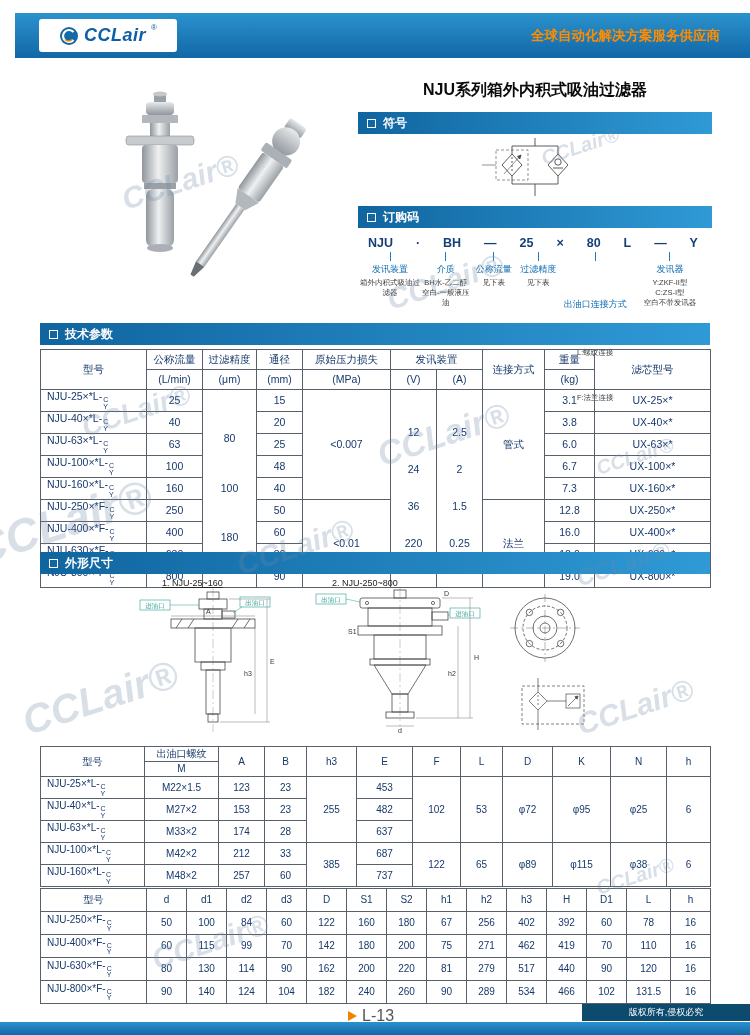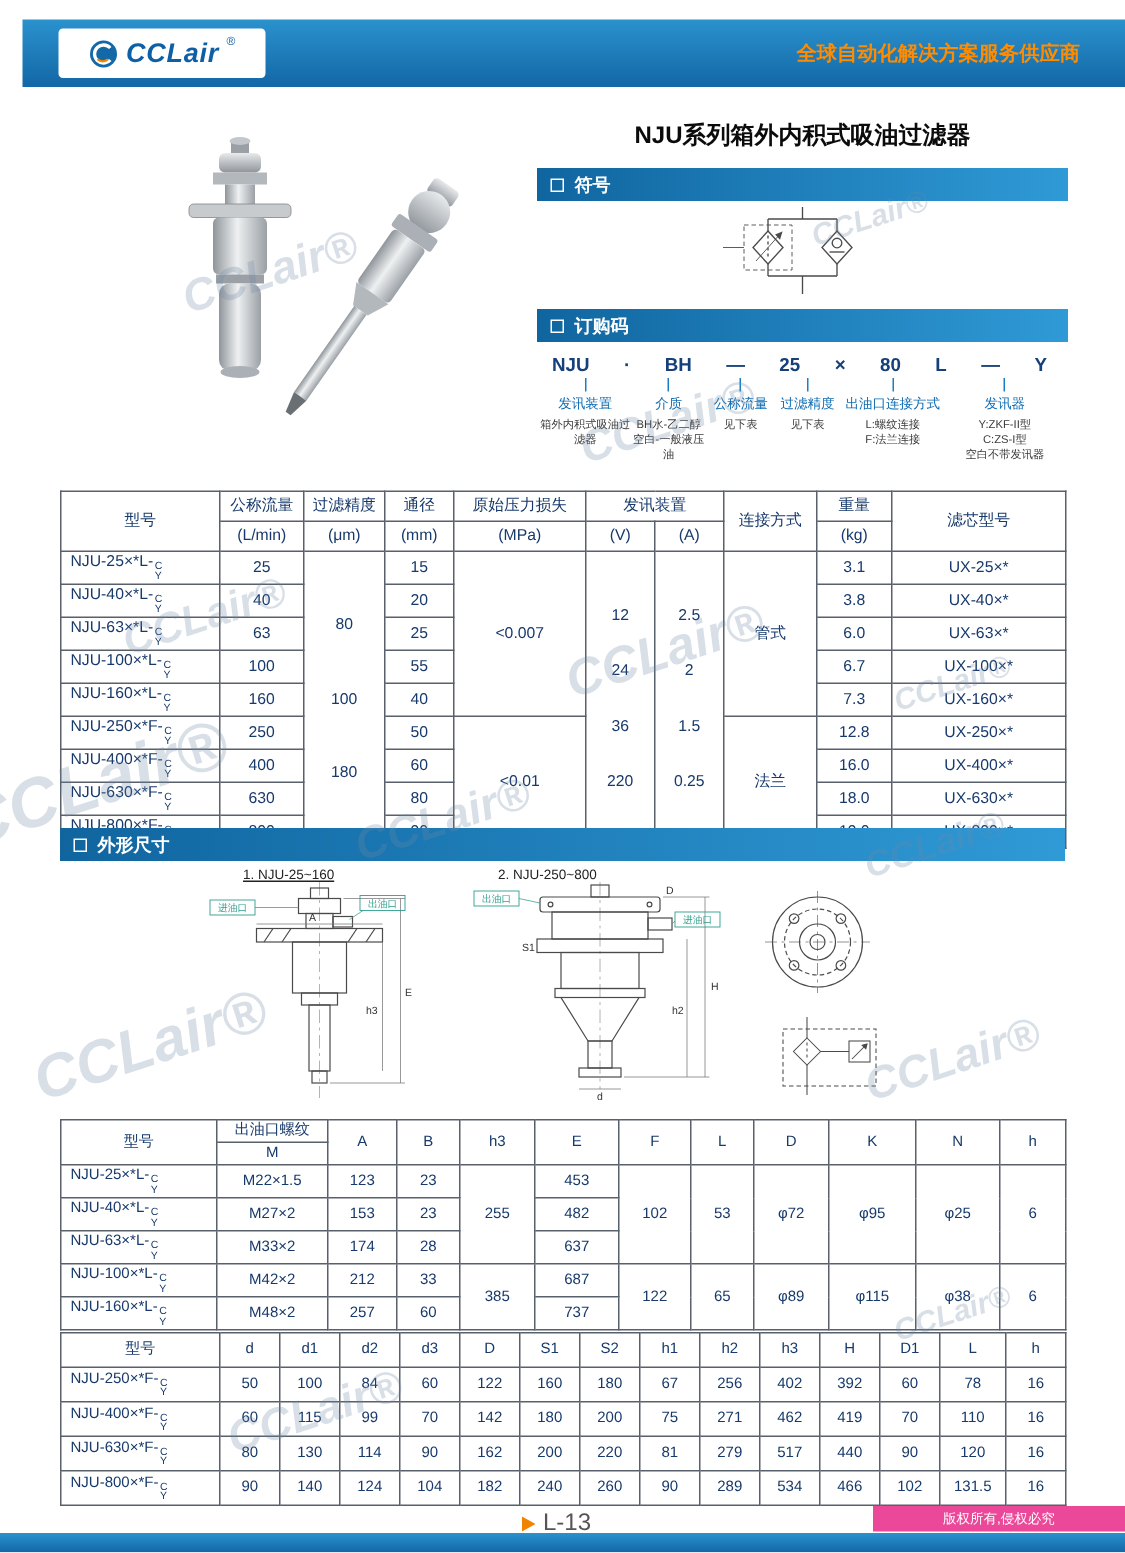"出油口连接方式" div.order-col { gap: none -> 35px }
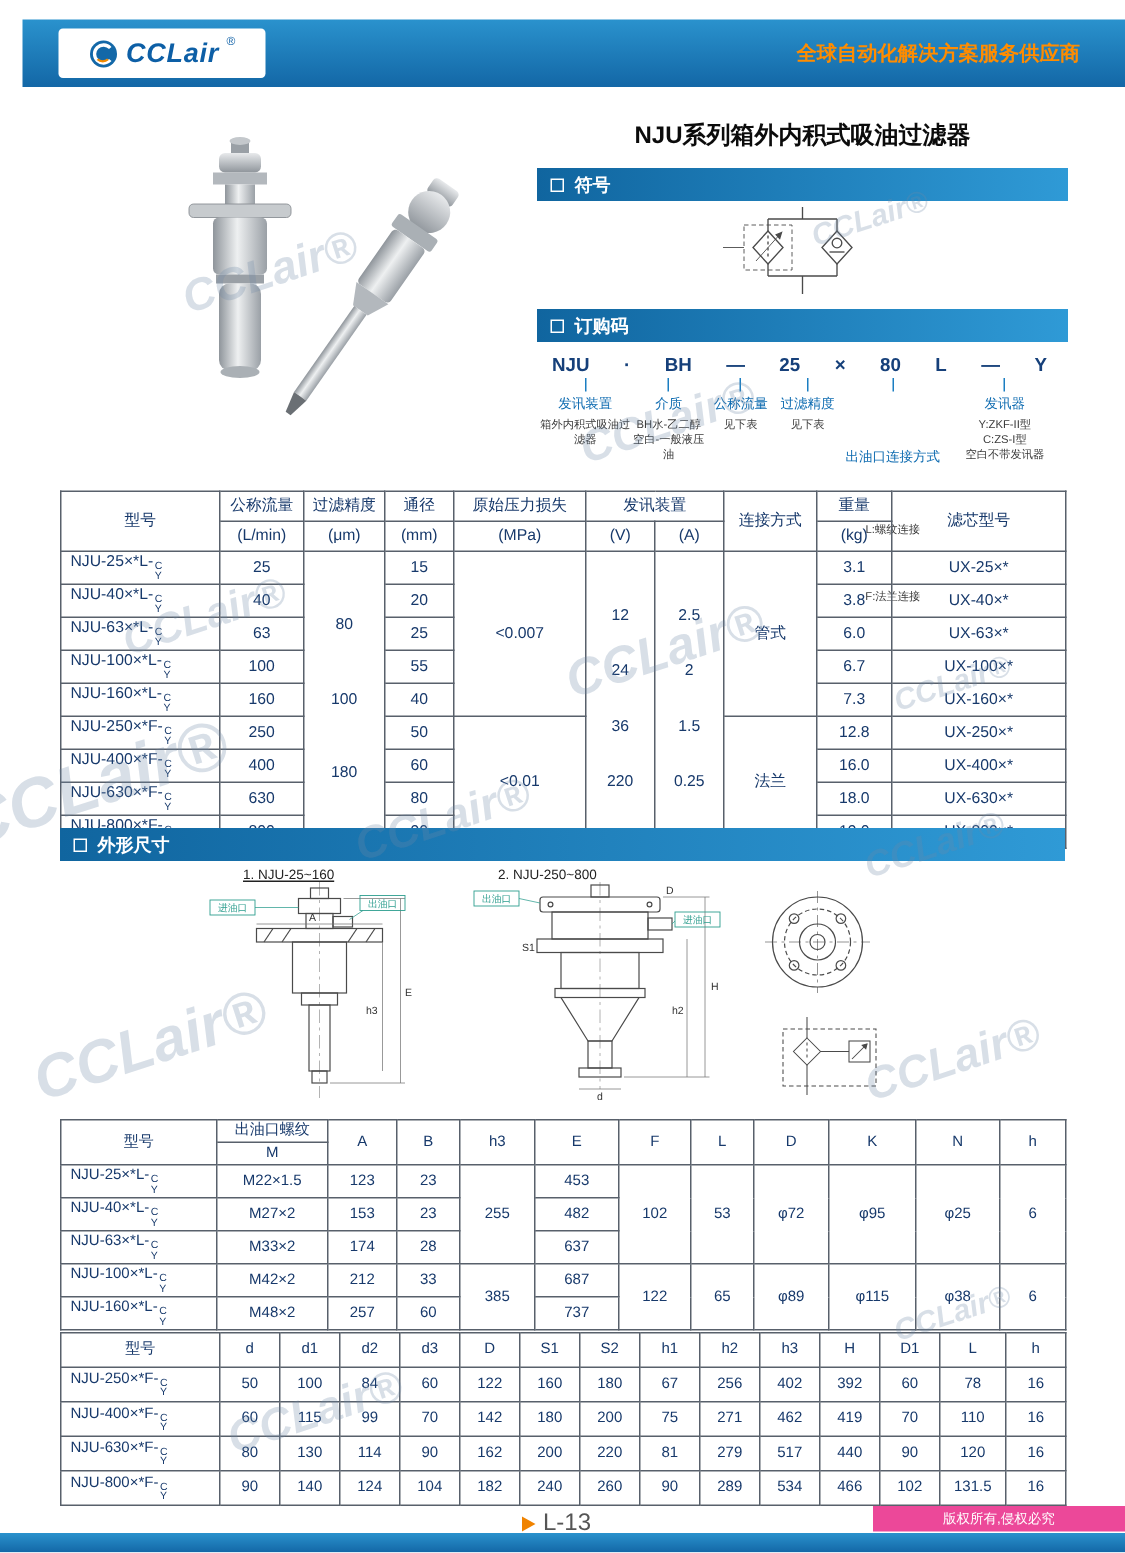"技术参数" div.sec-bar { html: none -> <div> <span></span> <span>技术参数</span> </div> }
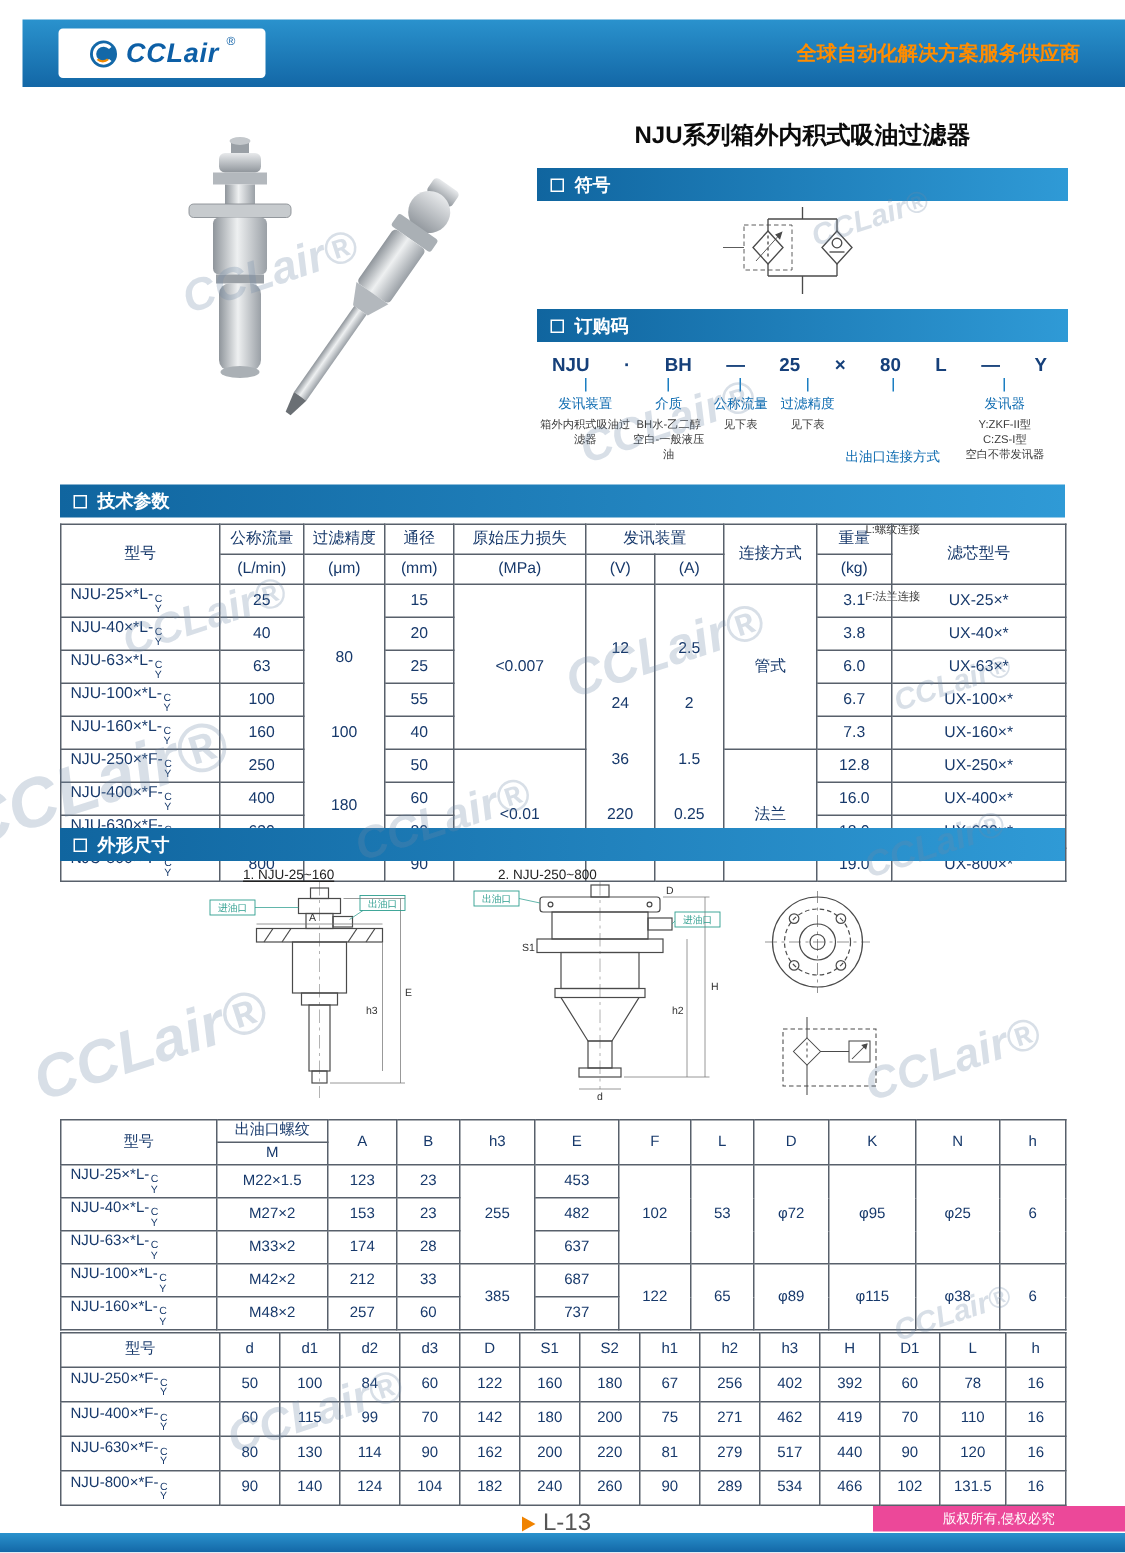"55" td { text: 55 -> 48 }
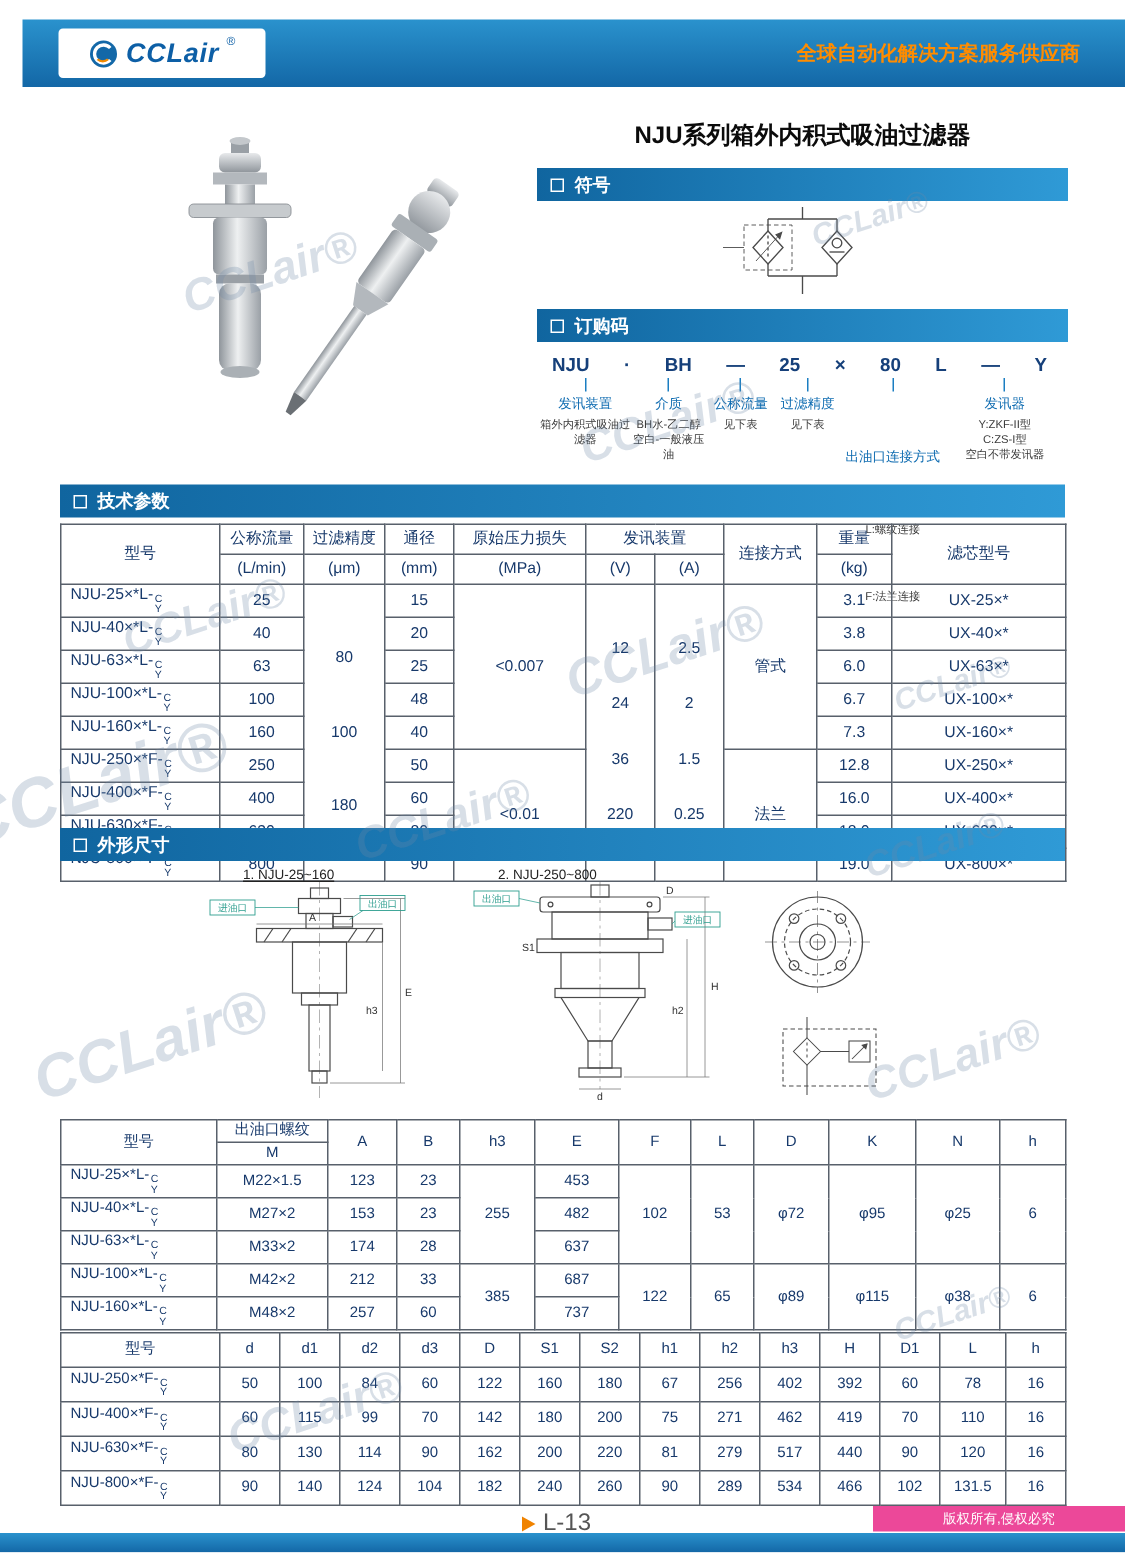"版权所有,侵权必究" .copyright { background: #ec4899 -> #0c4a6e }
